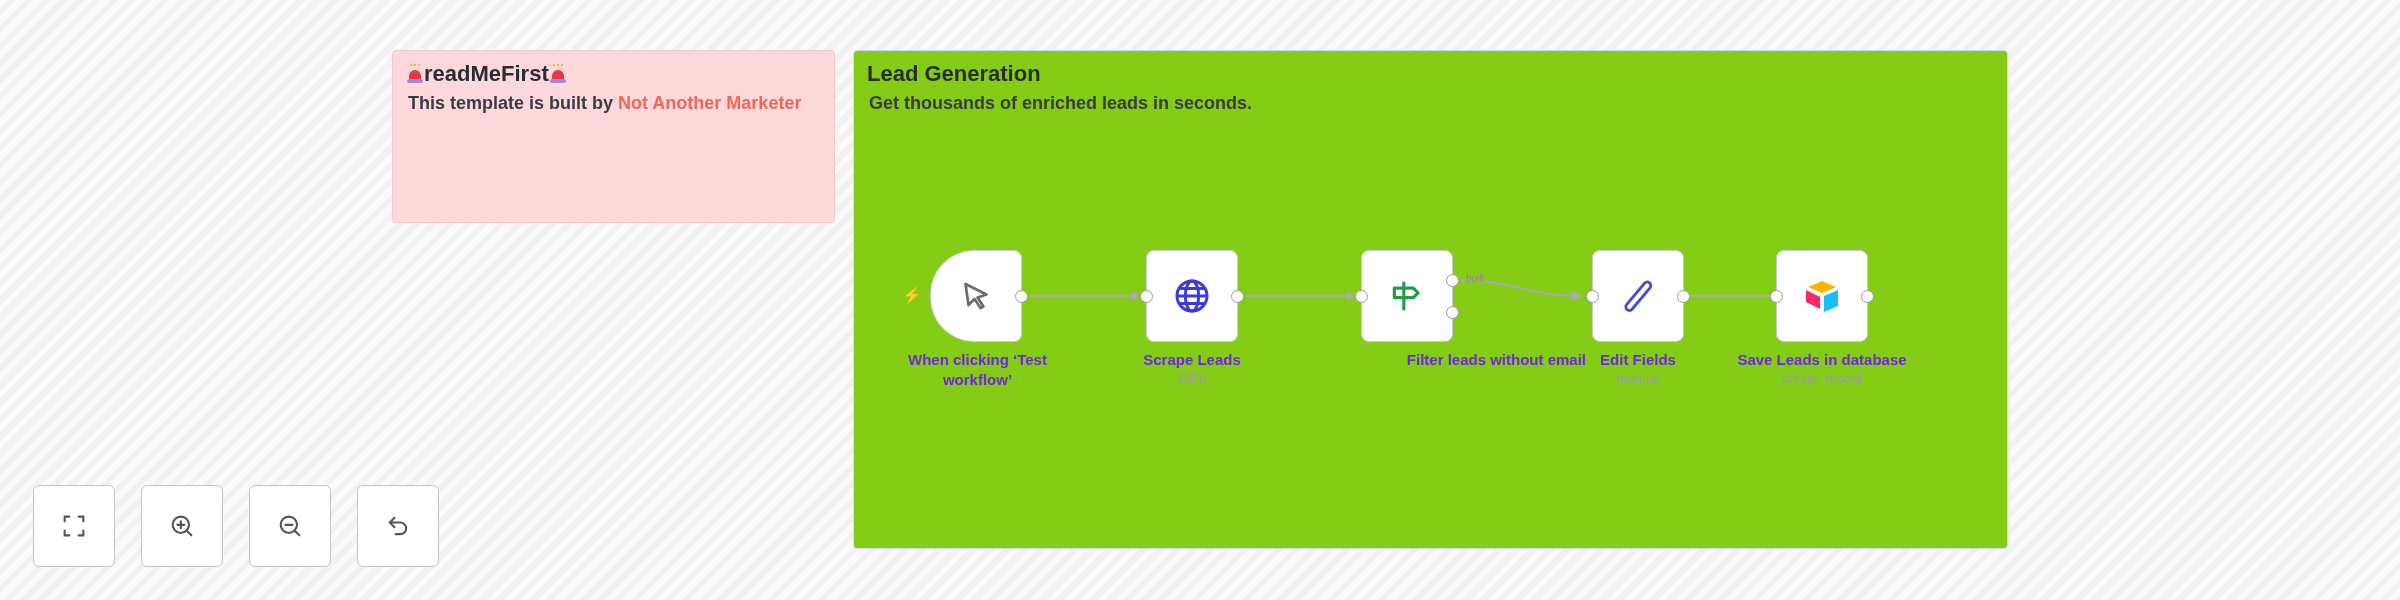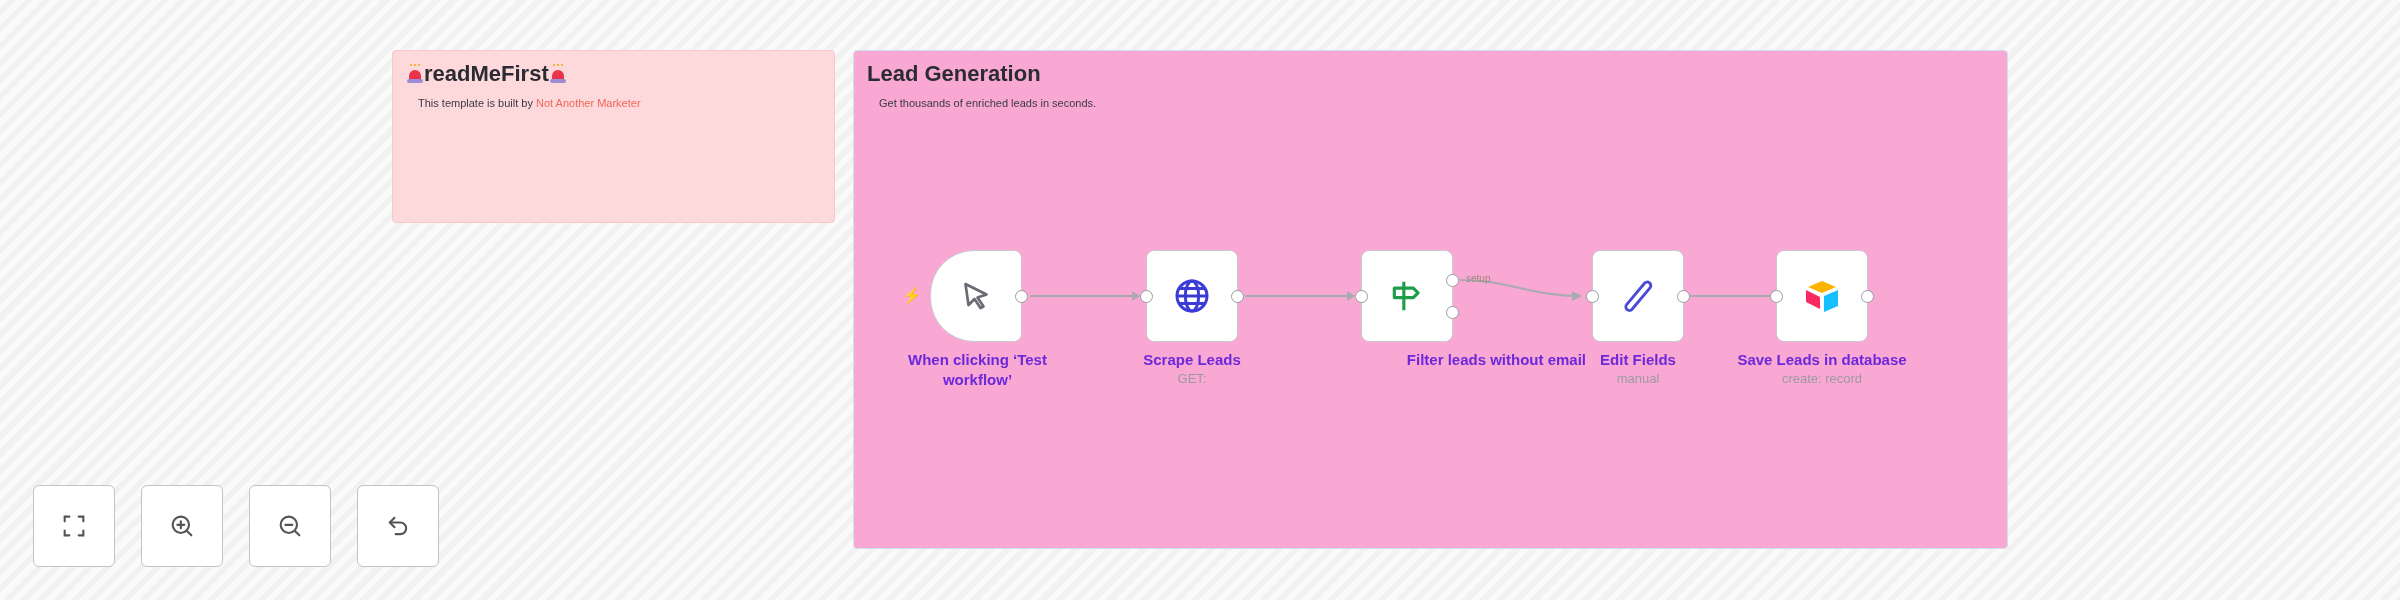"Lead Generation" .sticky.blue { background: #f9a8d4 -> #84cc16 }
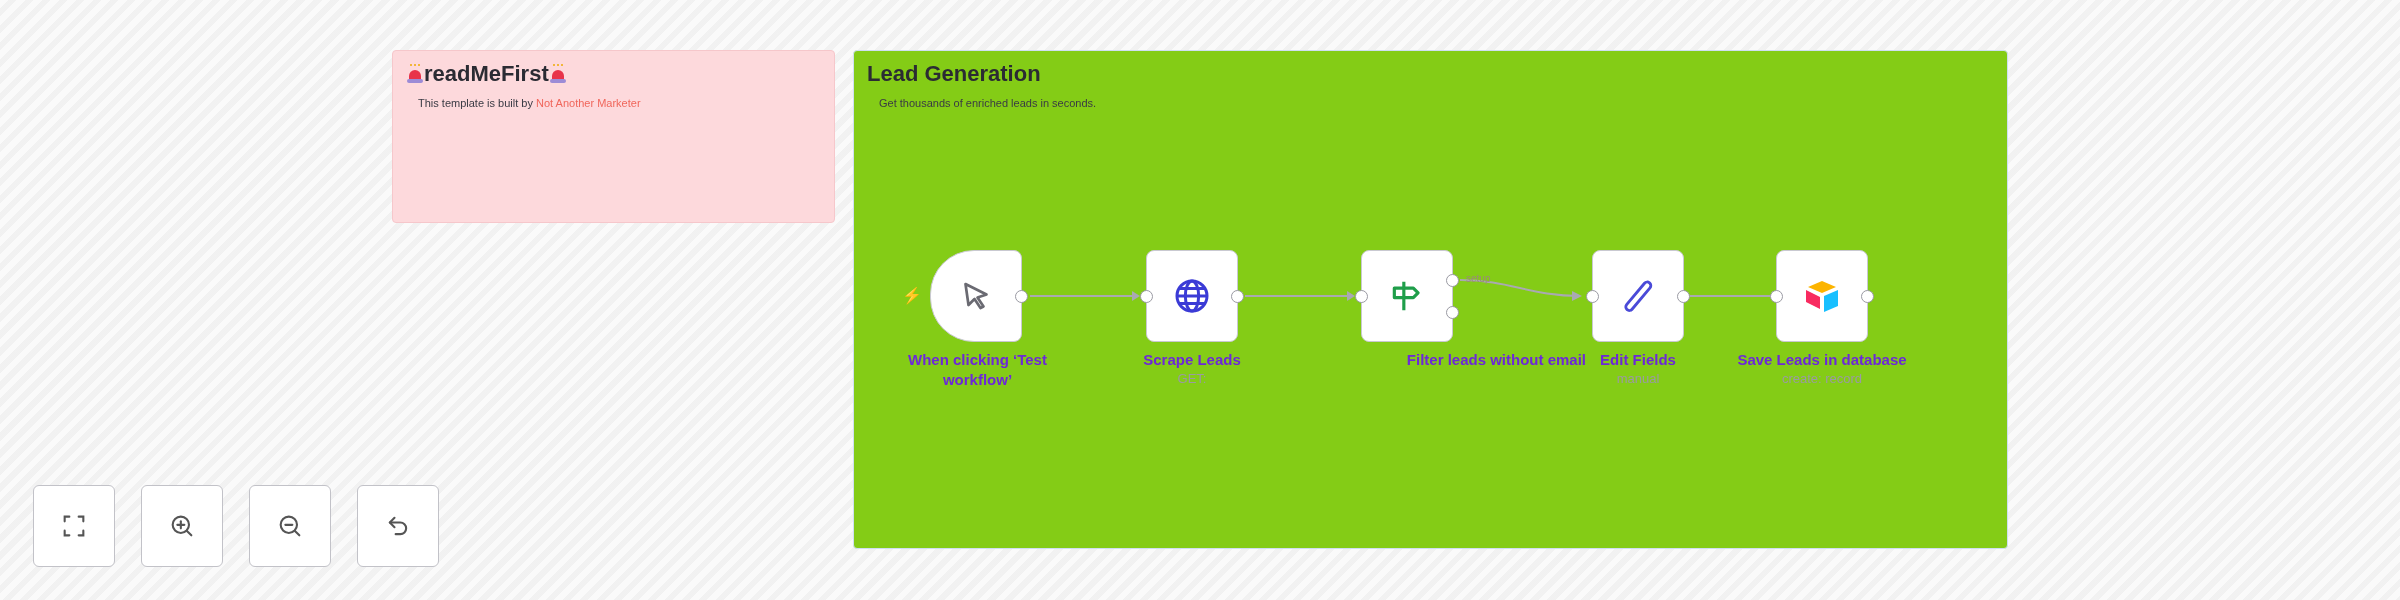"This template is built by" .sticky p { font-size: 11px -> 18px; font-weight: none -> bold; margin: 12px -> 2px }
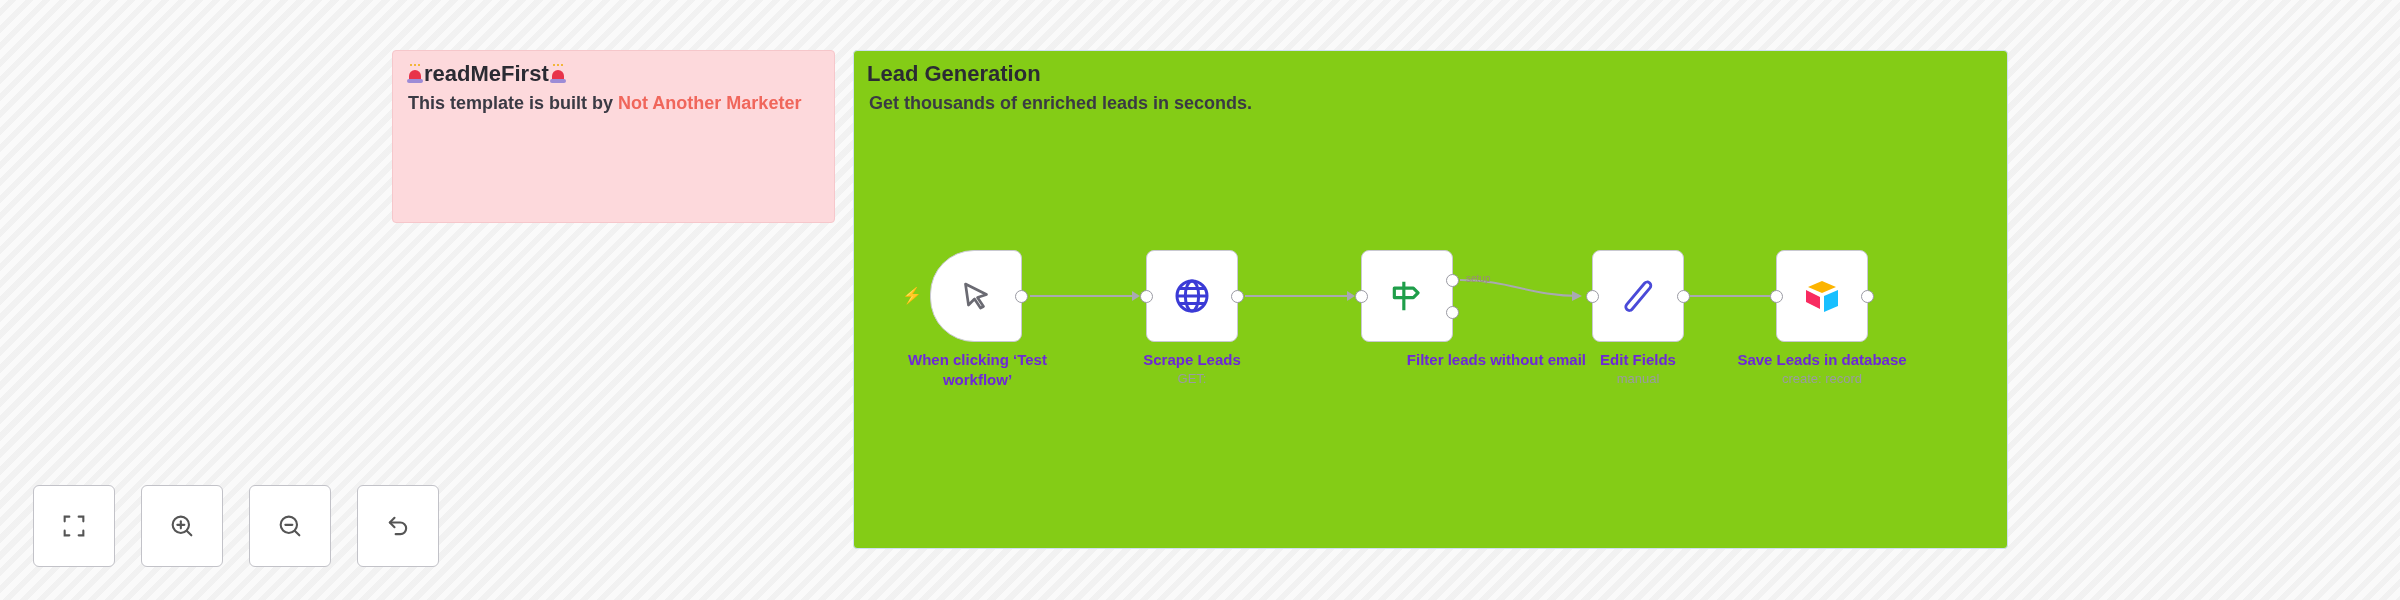"setup" div { text: setup -> built }
